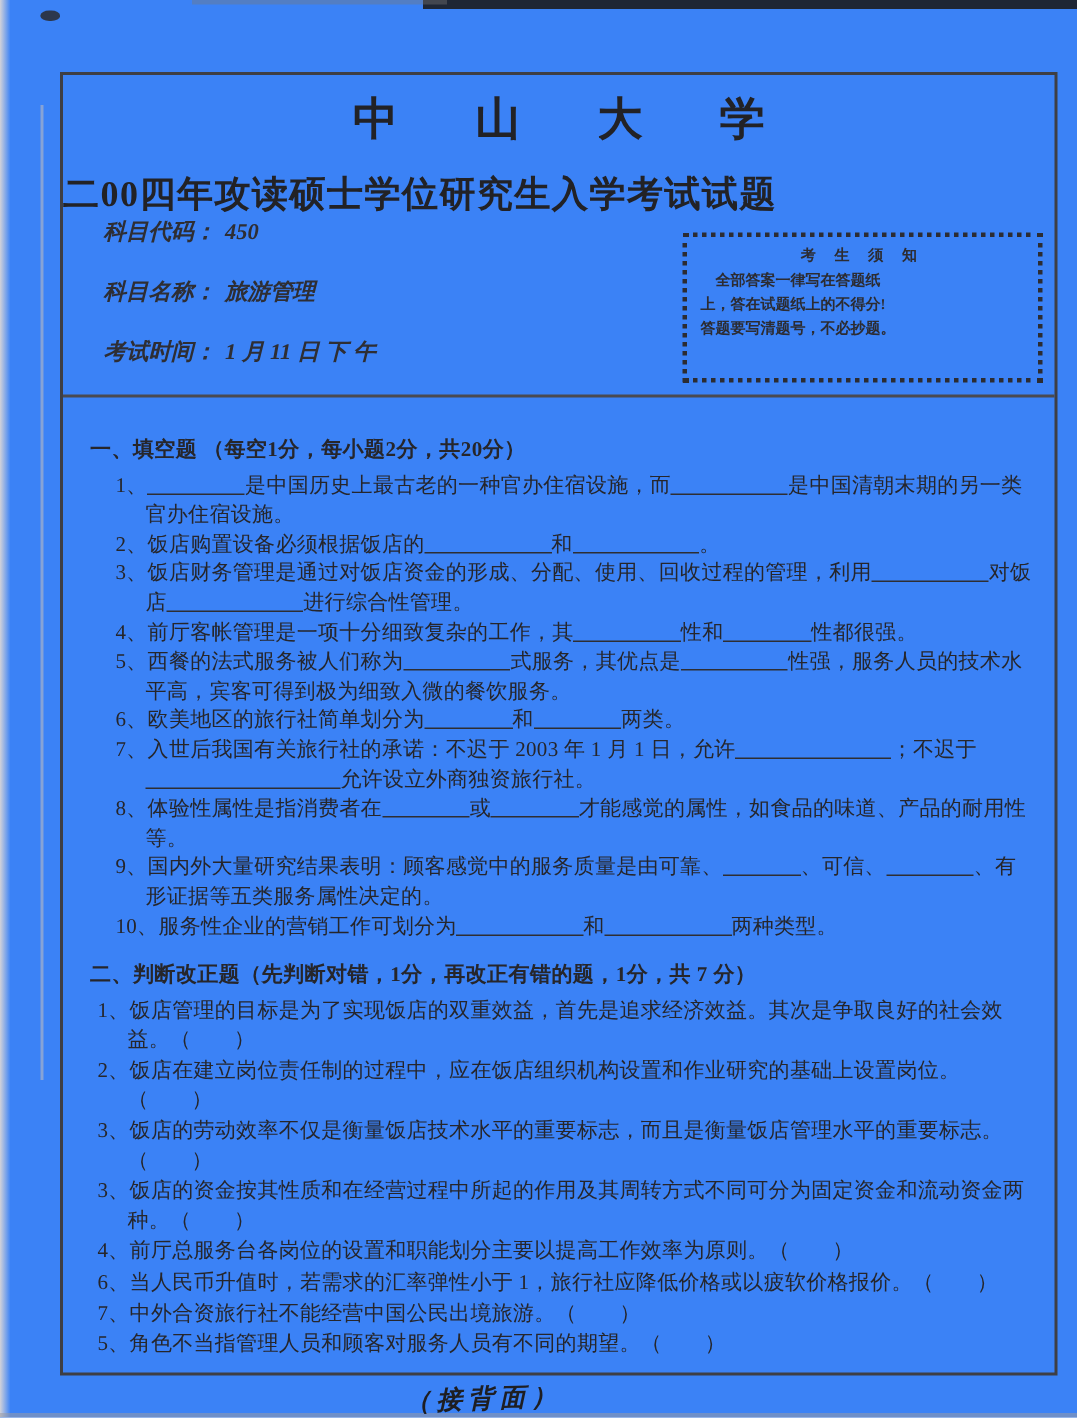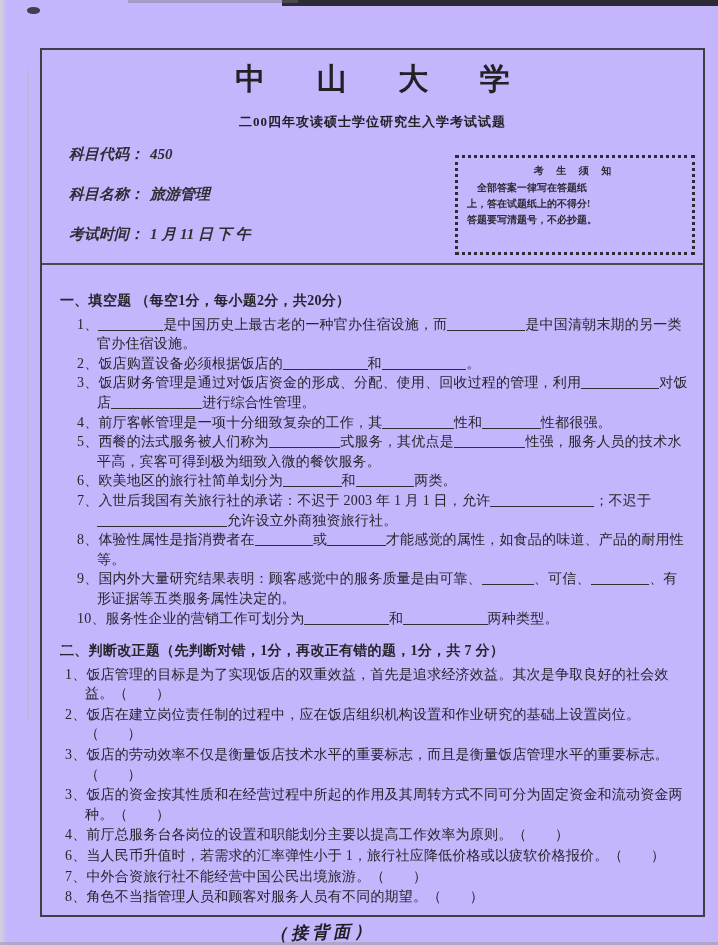"中 山 大 学" .page { background: #c4b5fd -> #3b82f6 }
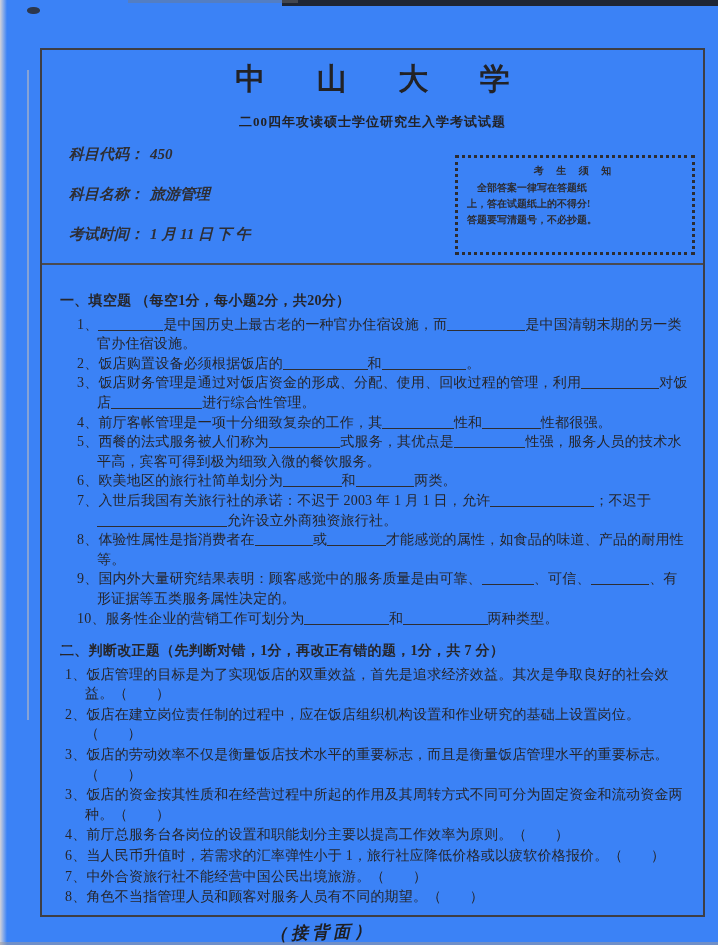"二00四年攻读硕士学位研究生入学考试试题" .exam-title { font-size: 13px -> 24px; text-align: center -> left }
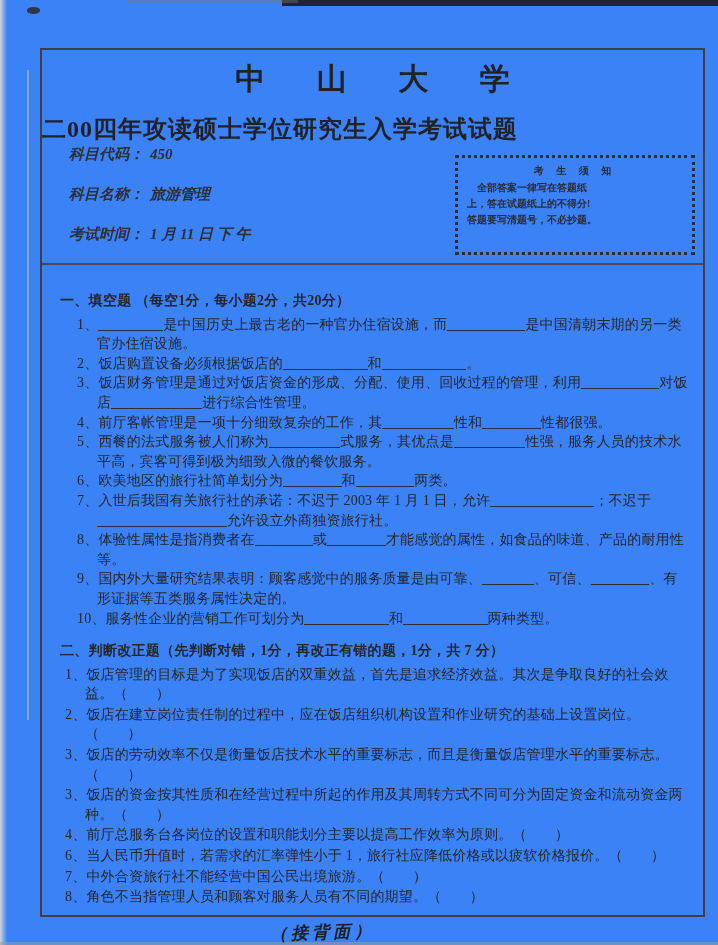"8、角色不当指管理人员和顾客对服务人员有不同的期望。（ ）" div.q-item { text: 8 -> 5 }
